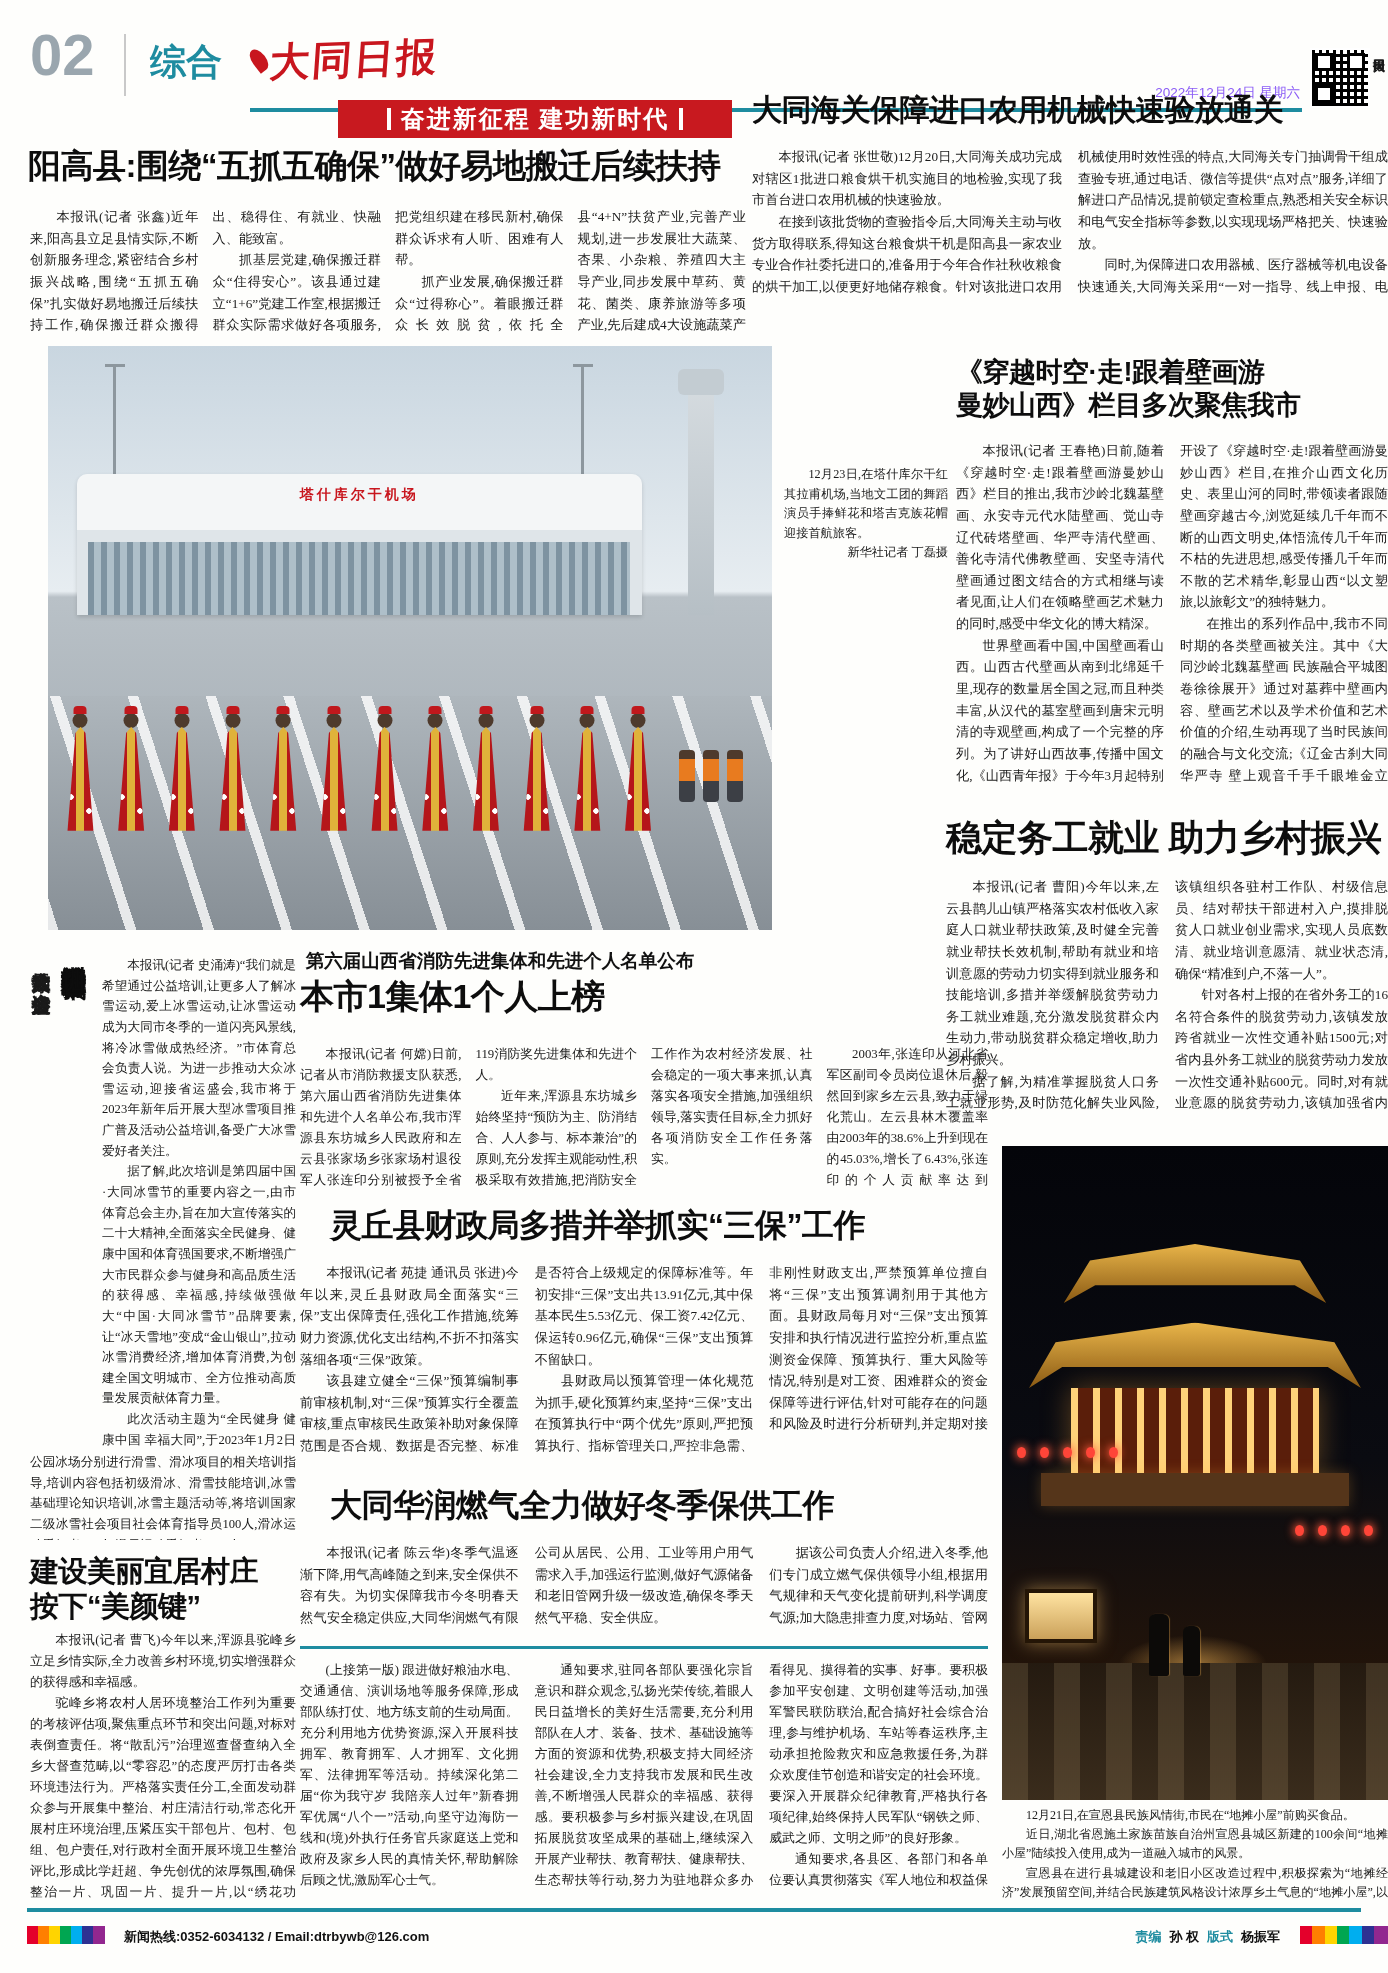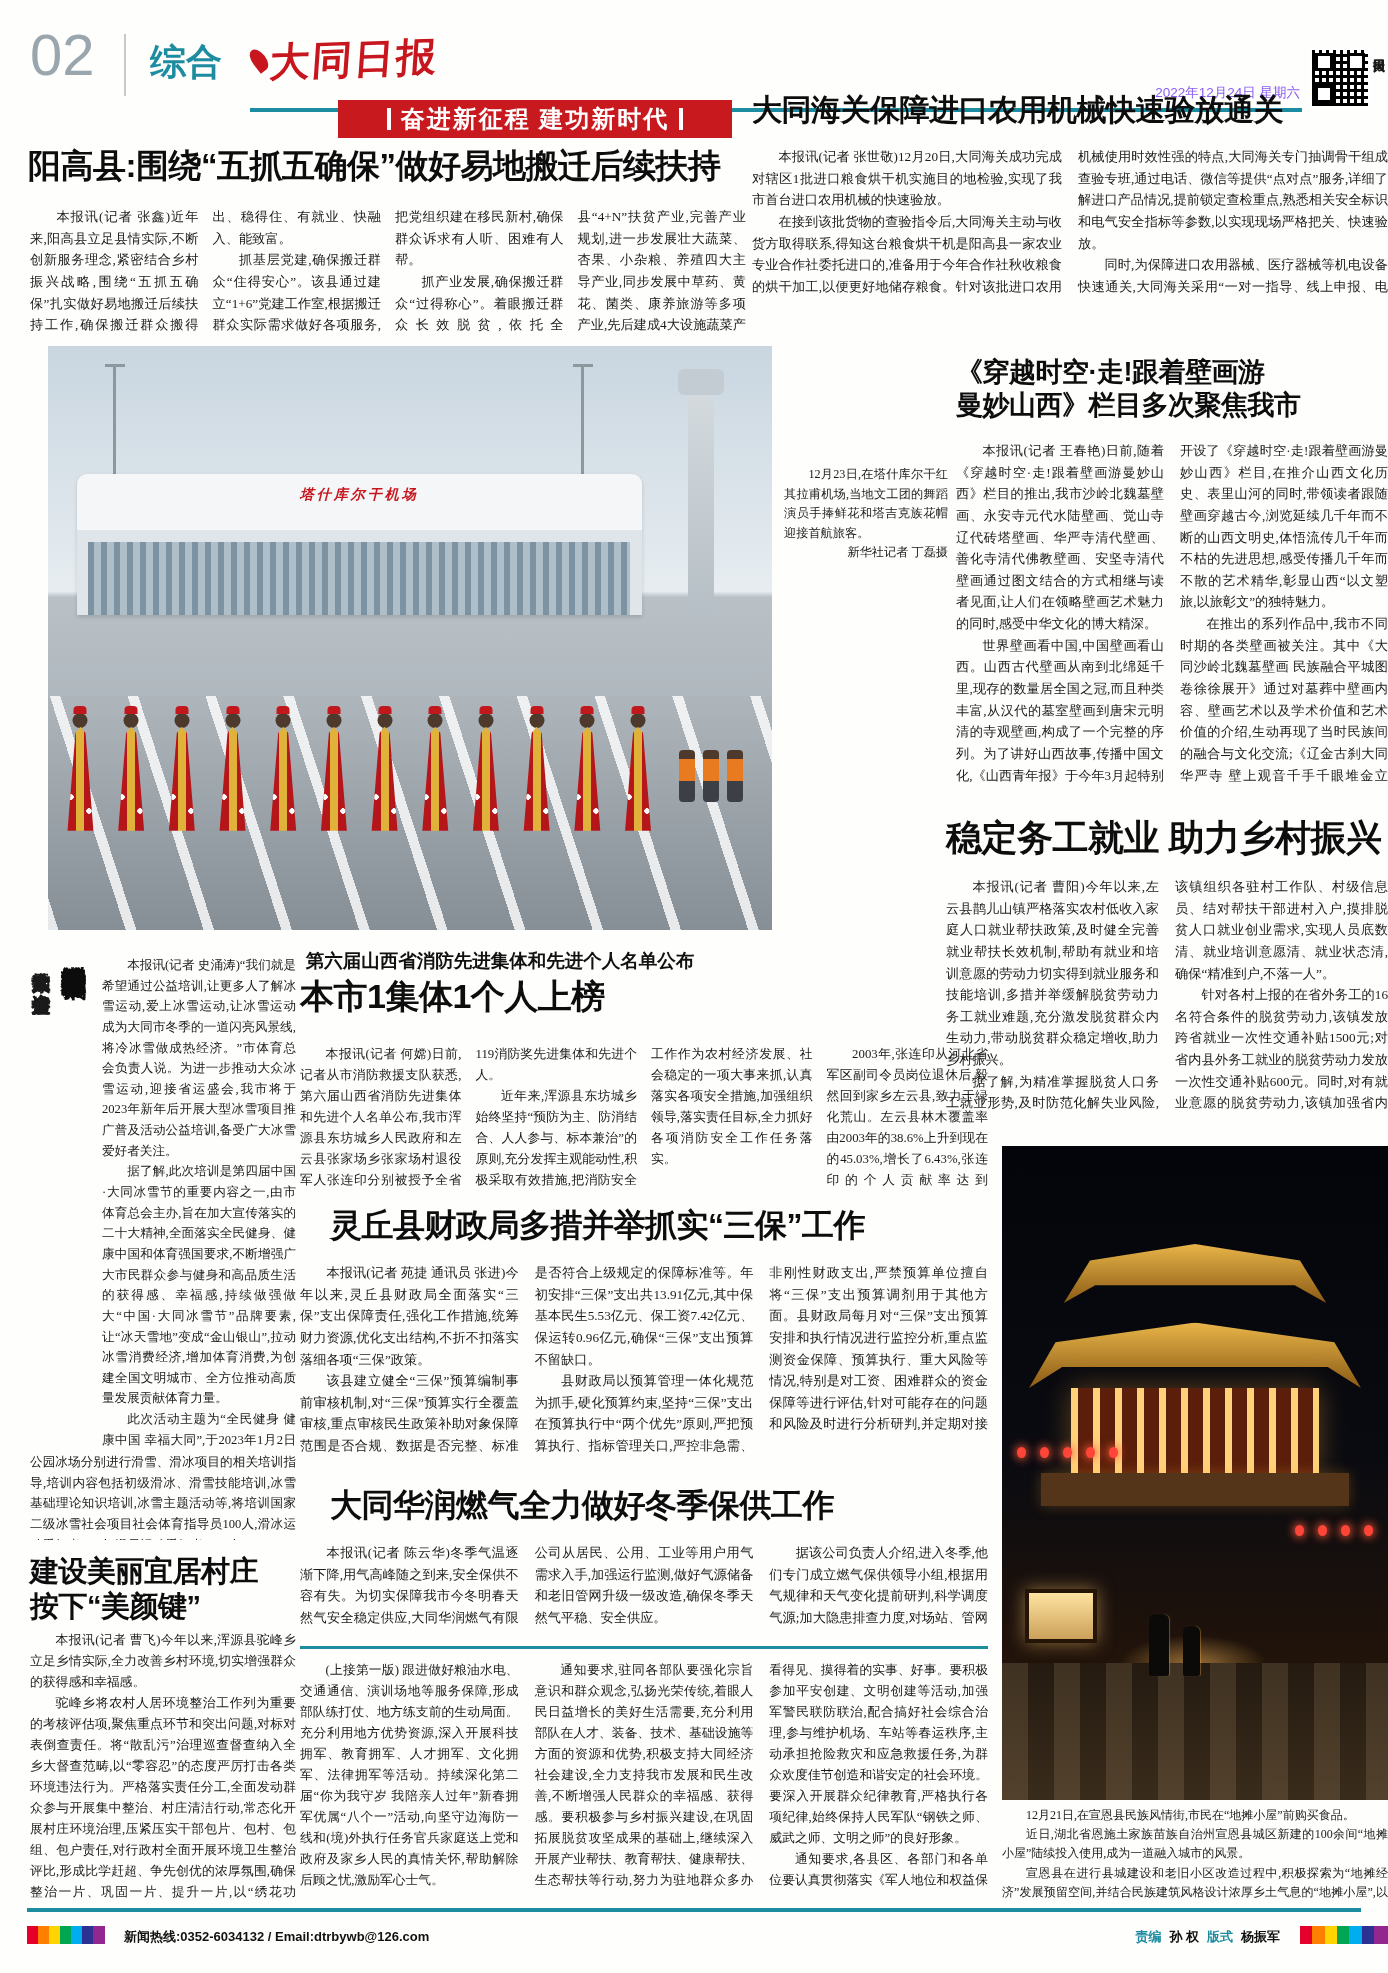"02" .pagenum { font-weight: 400 -> 700 }
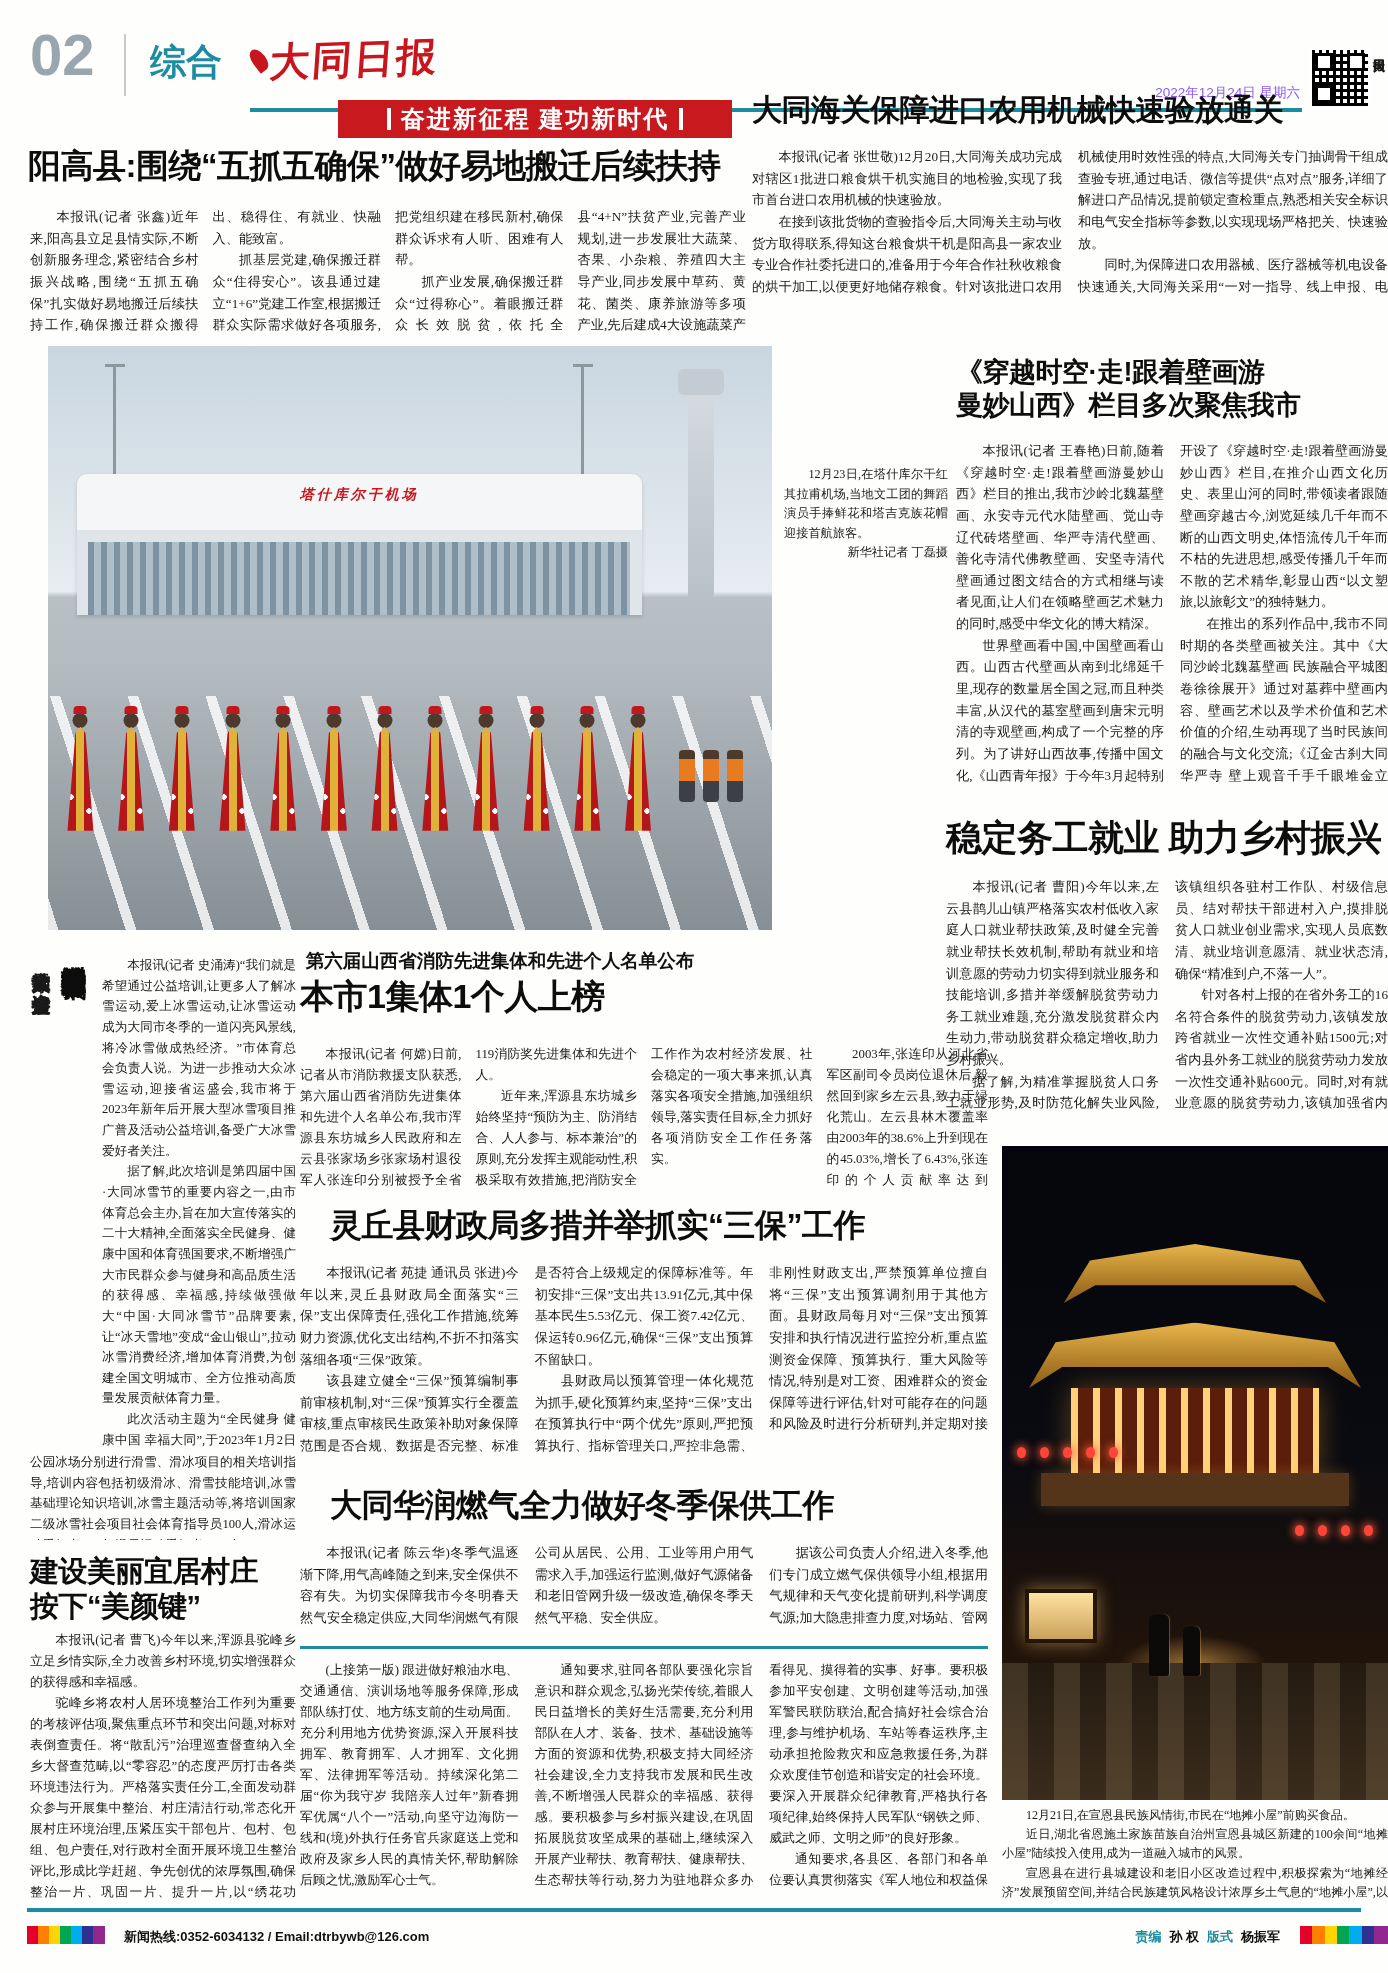"塔什库尔干机场" .p1-terminal { font-style: italic -> none }
